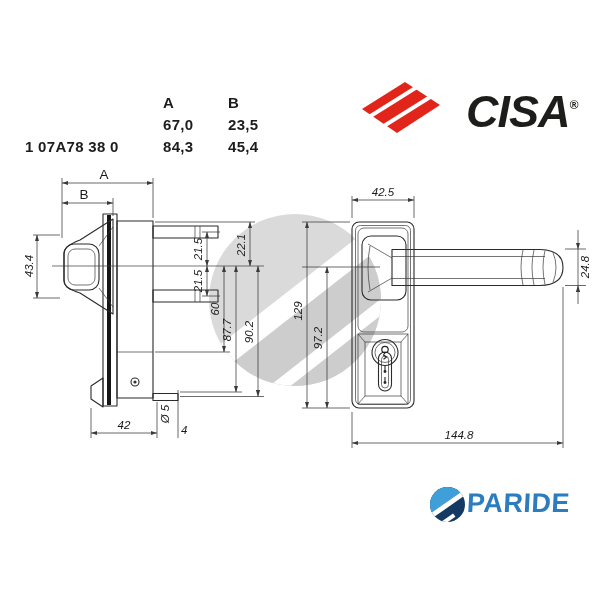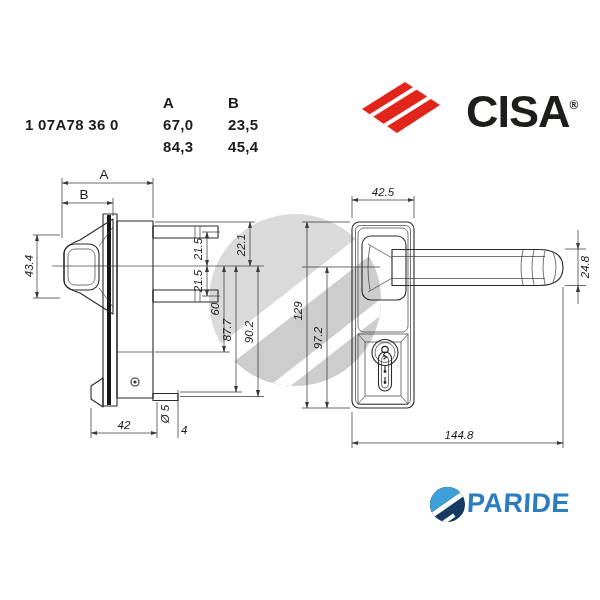"1 07A78 36 0" span.cell { html: <span>1 07A78 36 0</span> -> none }
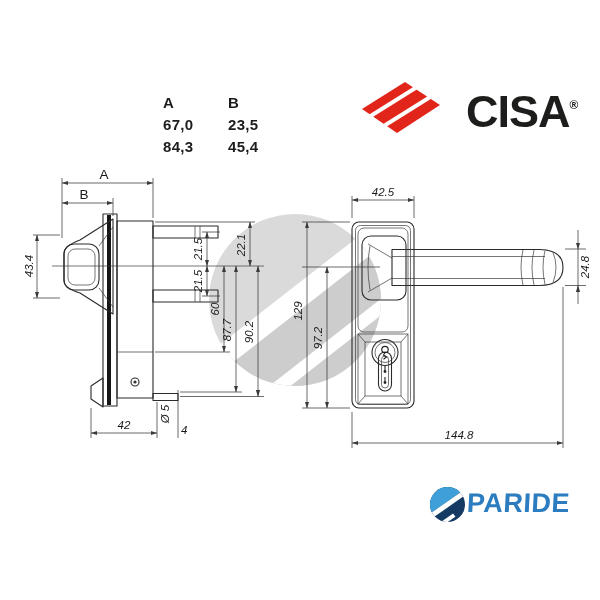"CISA®" .cisa-name { font-style: none -> italic }
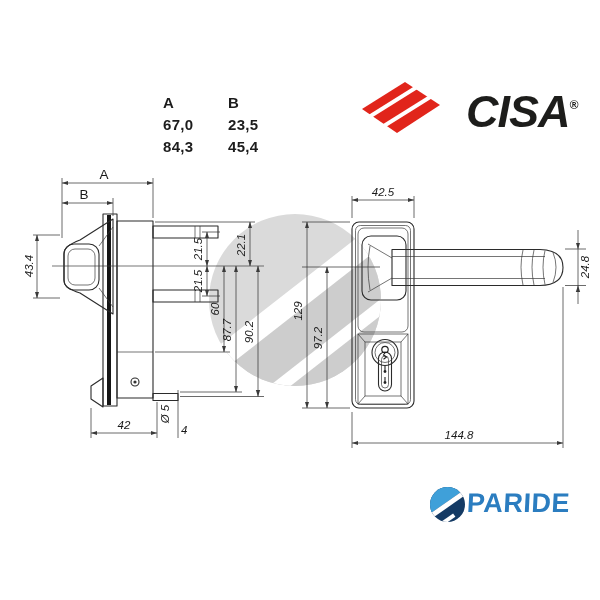"1 07A78 38 0" span.cell { html: none -> <span>1 07A78 38 0</span> }
